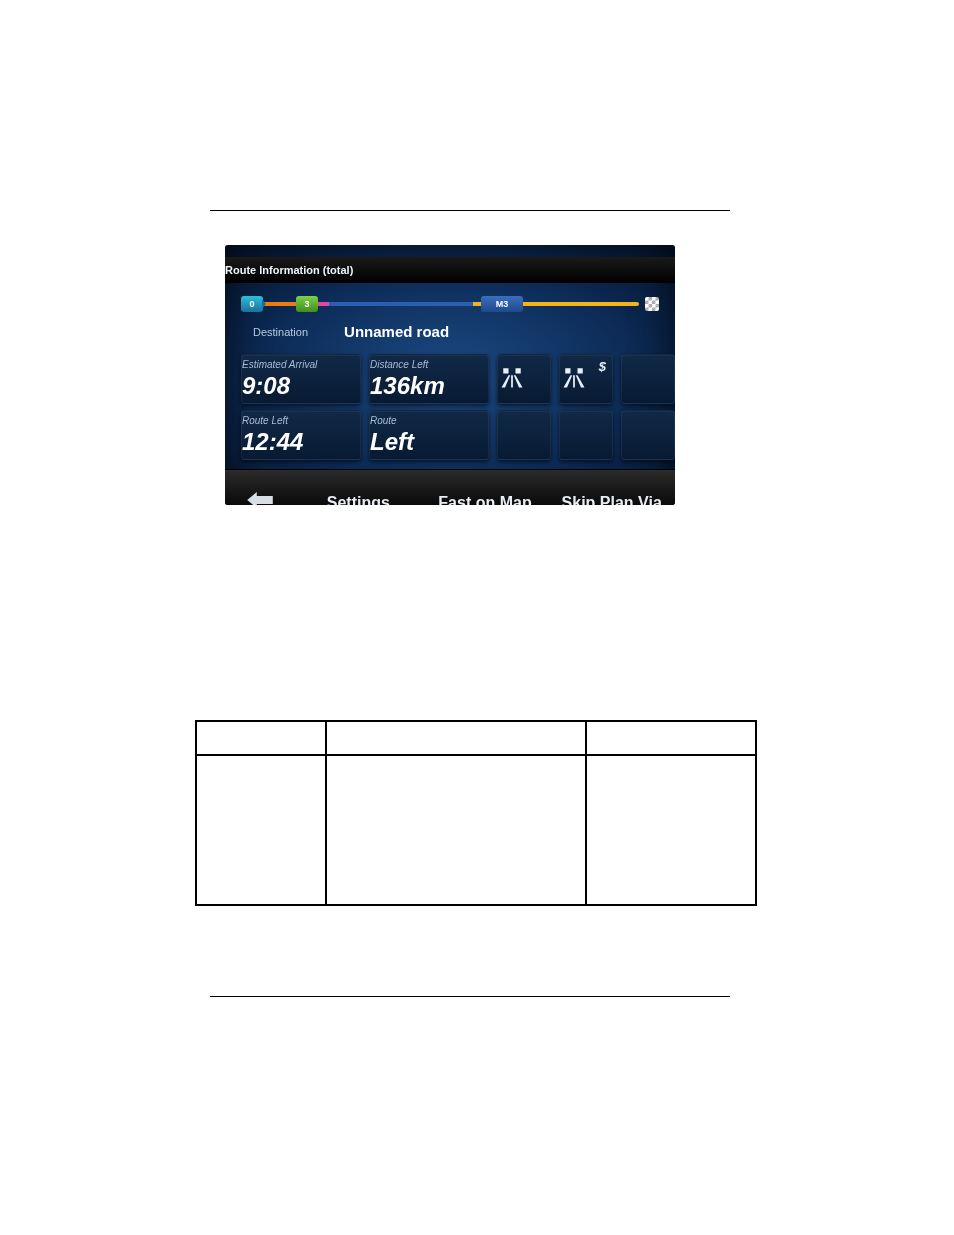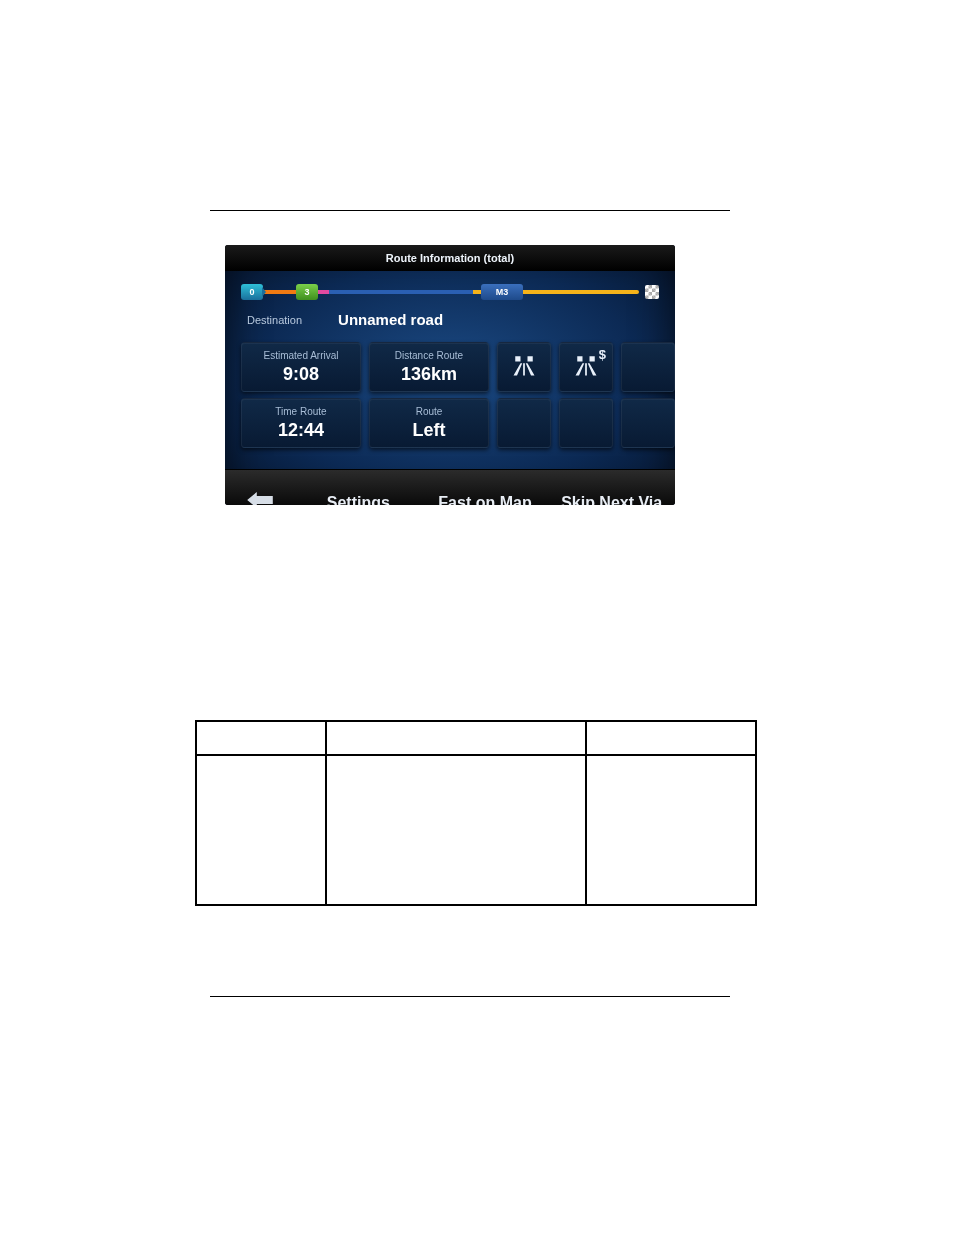"Route Information (total)" .gps-titlebar { margin-top: none -> 12px; text-align: center -> none }
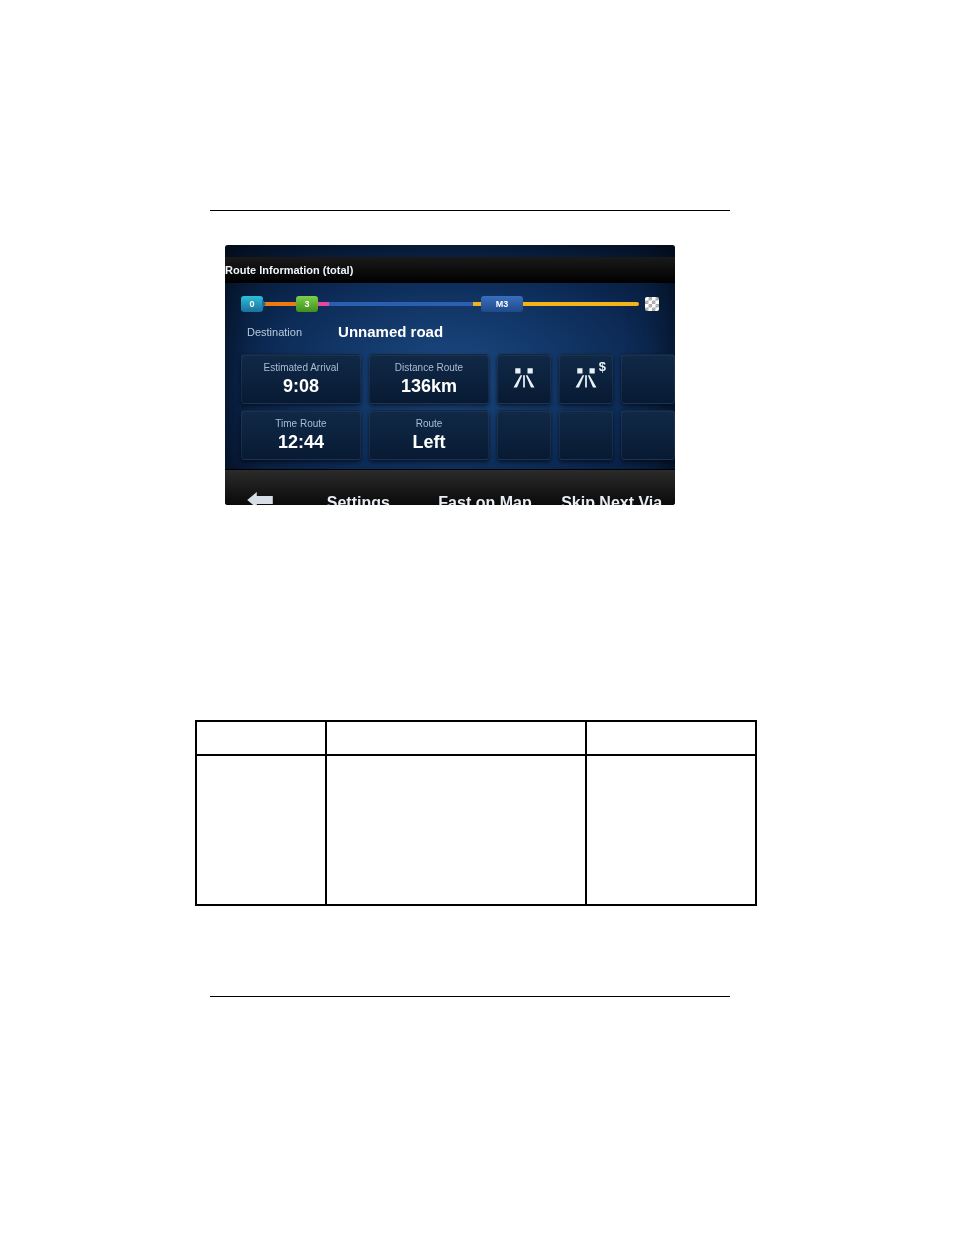"Destination" .gps-destrow { padding: 4px 22px 14px 22px -> 4px 22px 14px 28px }
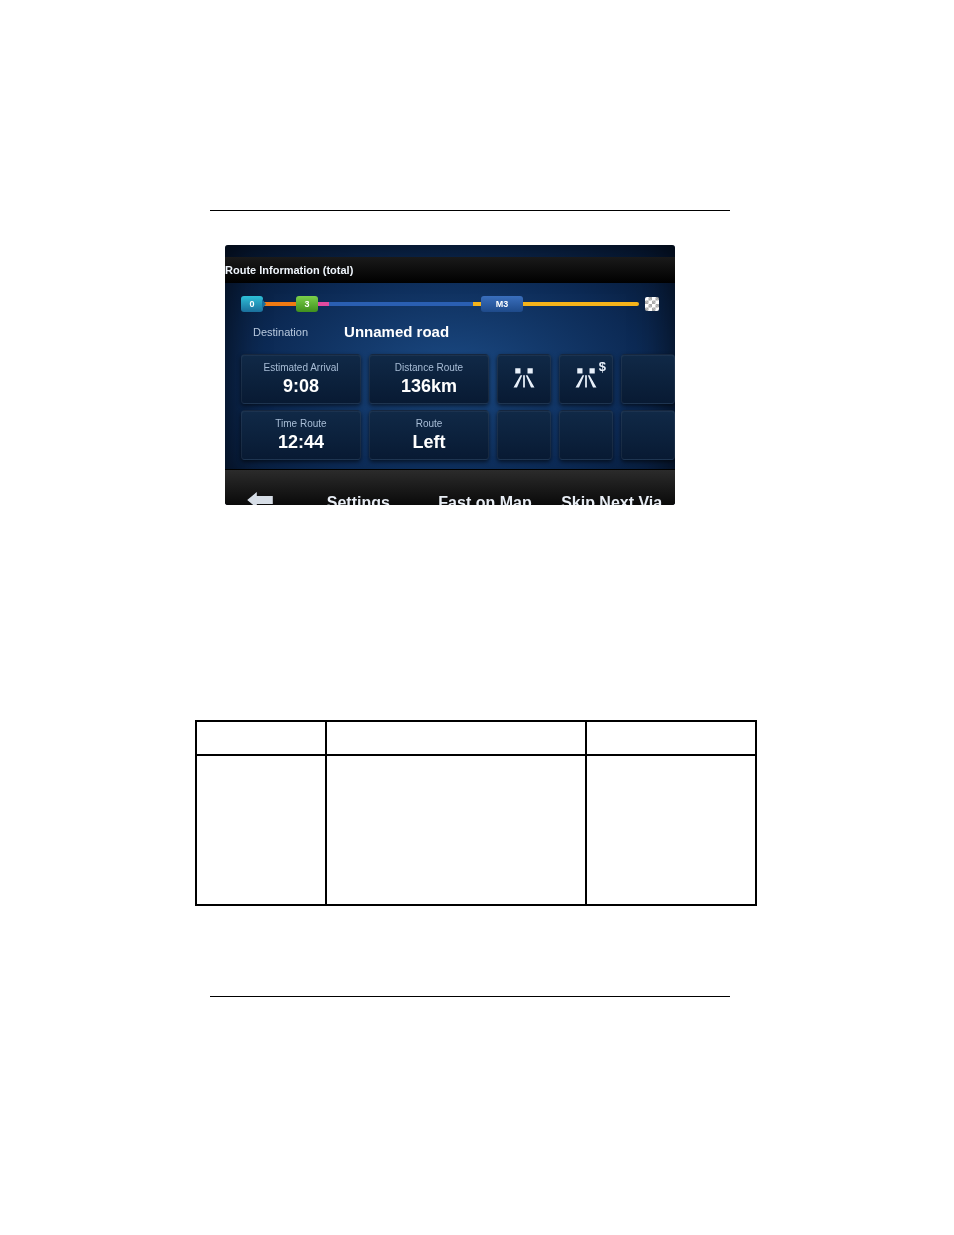"Estimated Arrival" .tile { align-items: center -> none; font-style: none -> italic }
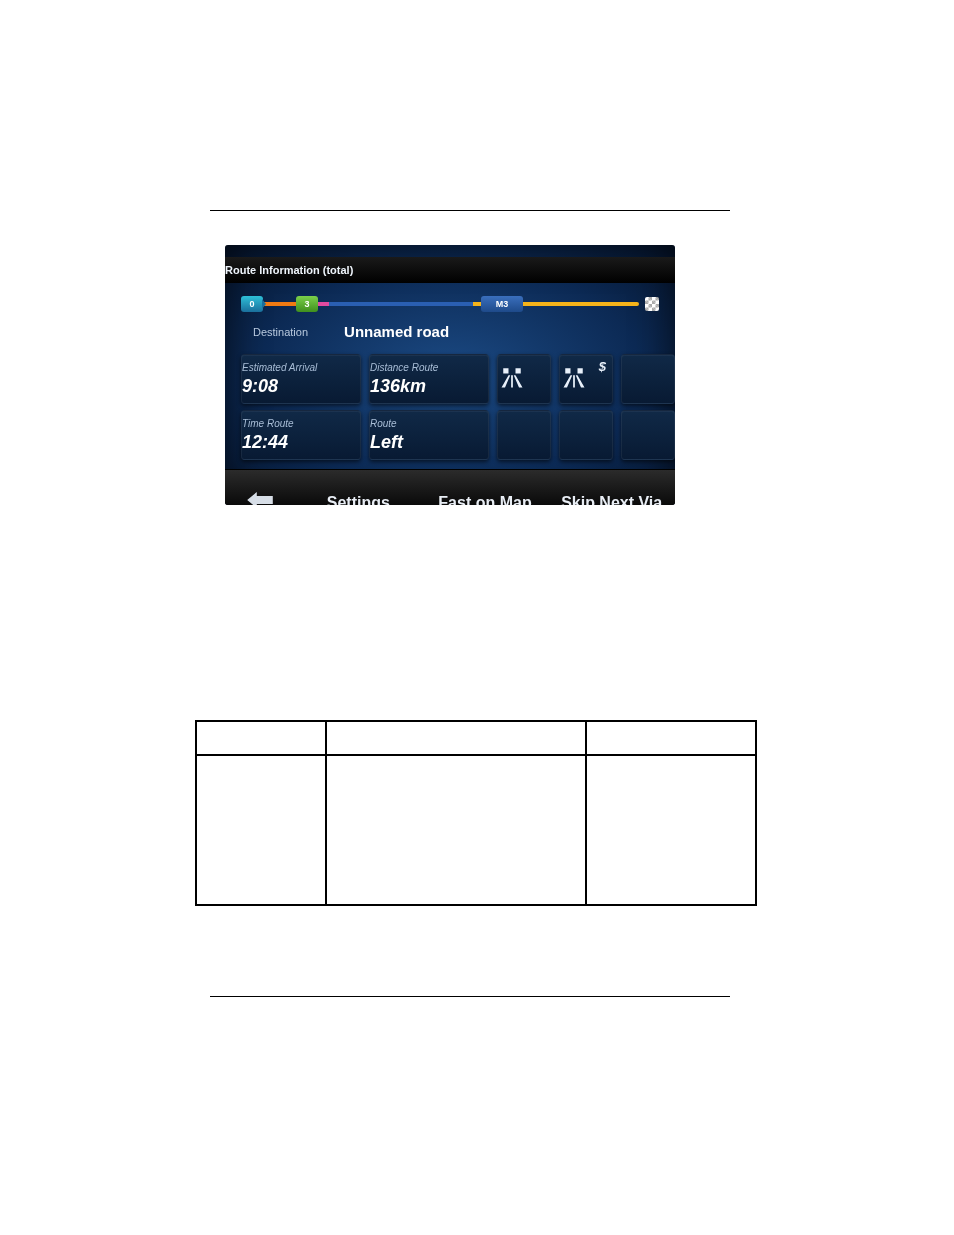"Distance Route" span.t-label { text: Route -> Left }
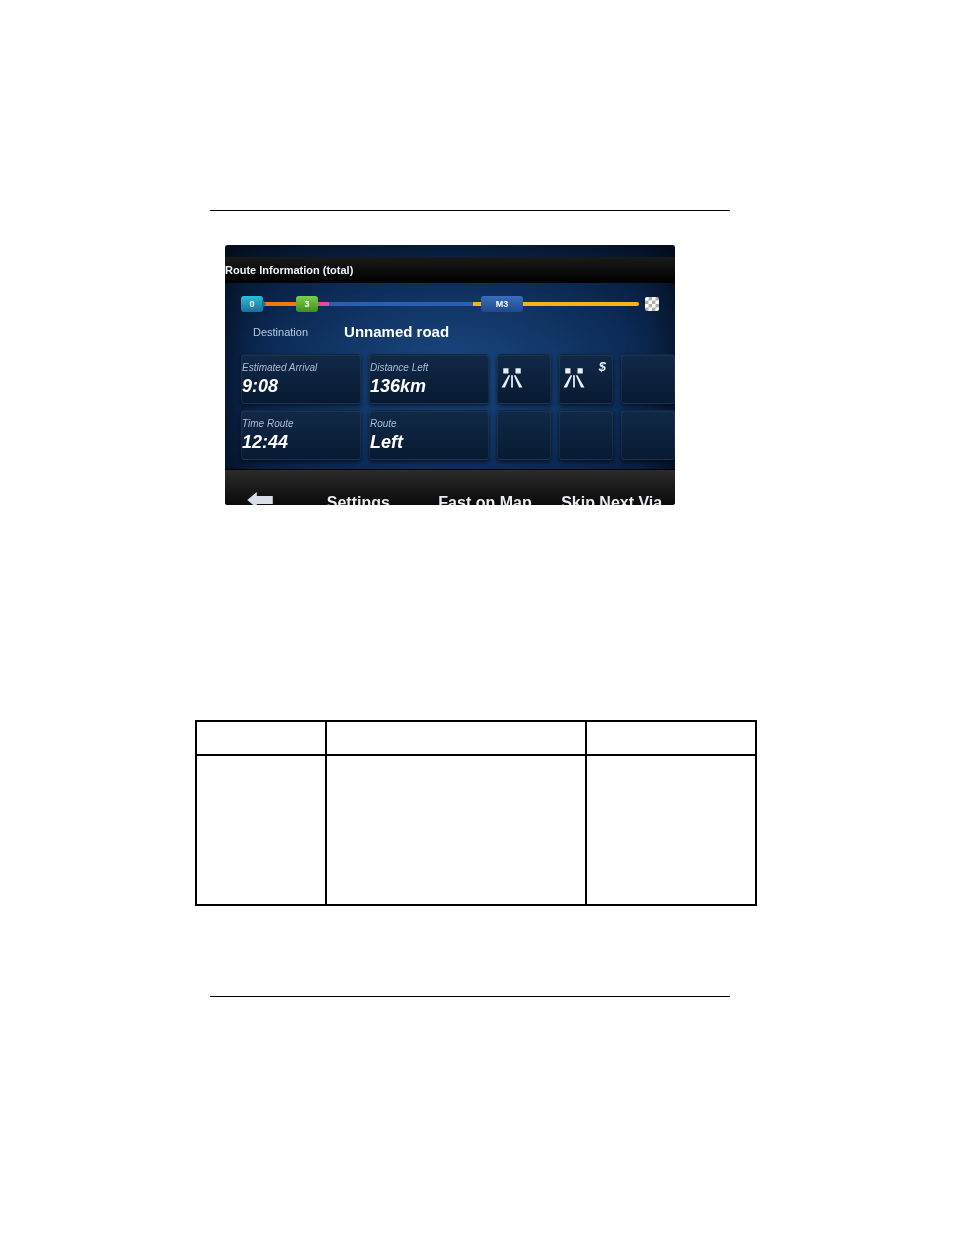"9:08" .tile .t-value { font-size: 18px -> 24px }
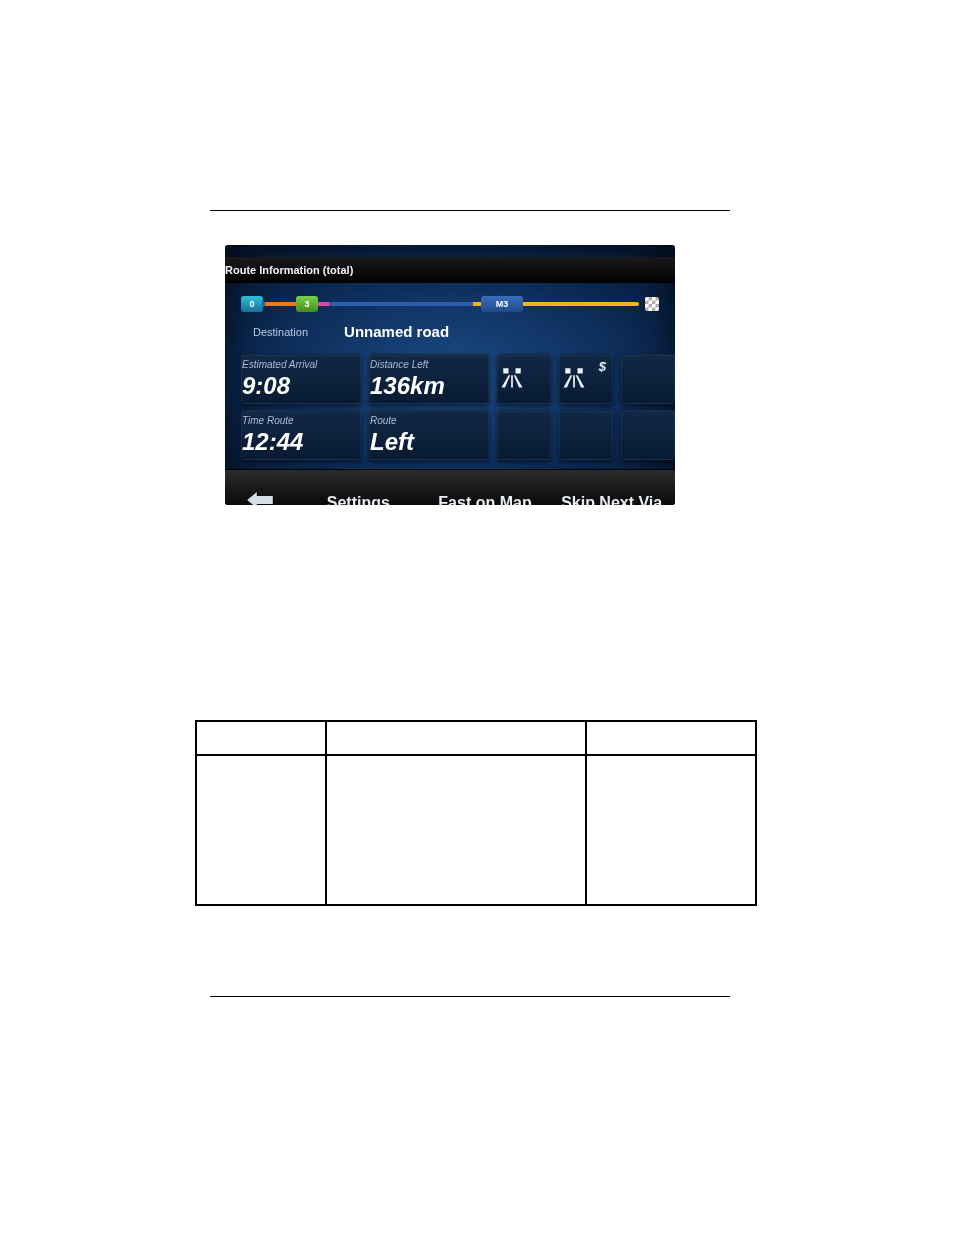"Time Route" span.t-label { text: Time Route -> Route Left }
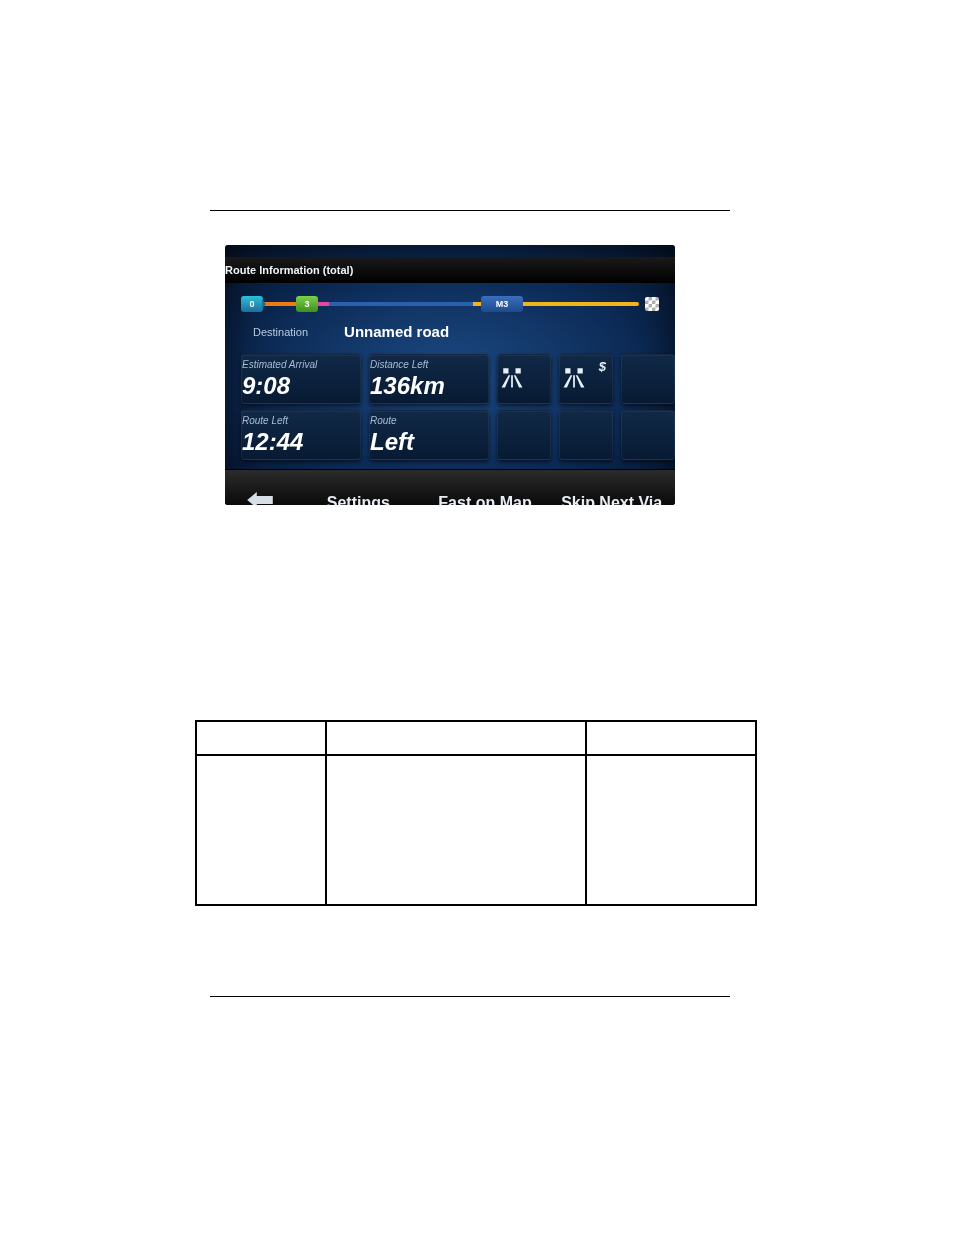"Skip Next Via" span { text: Next -> Plan }
